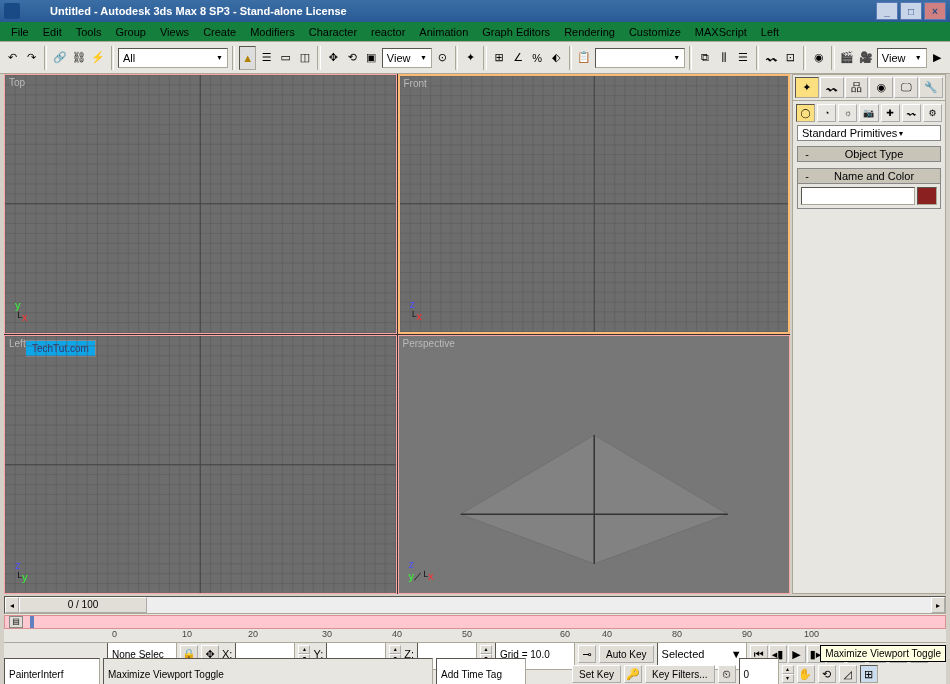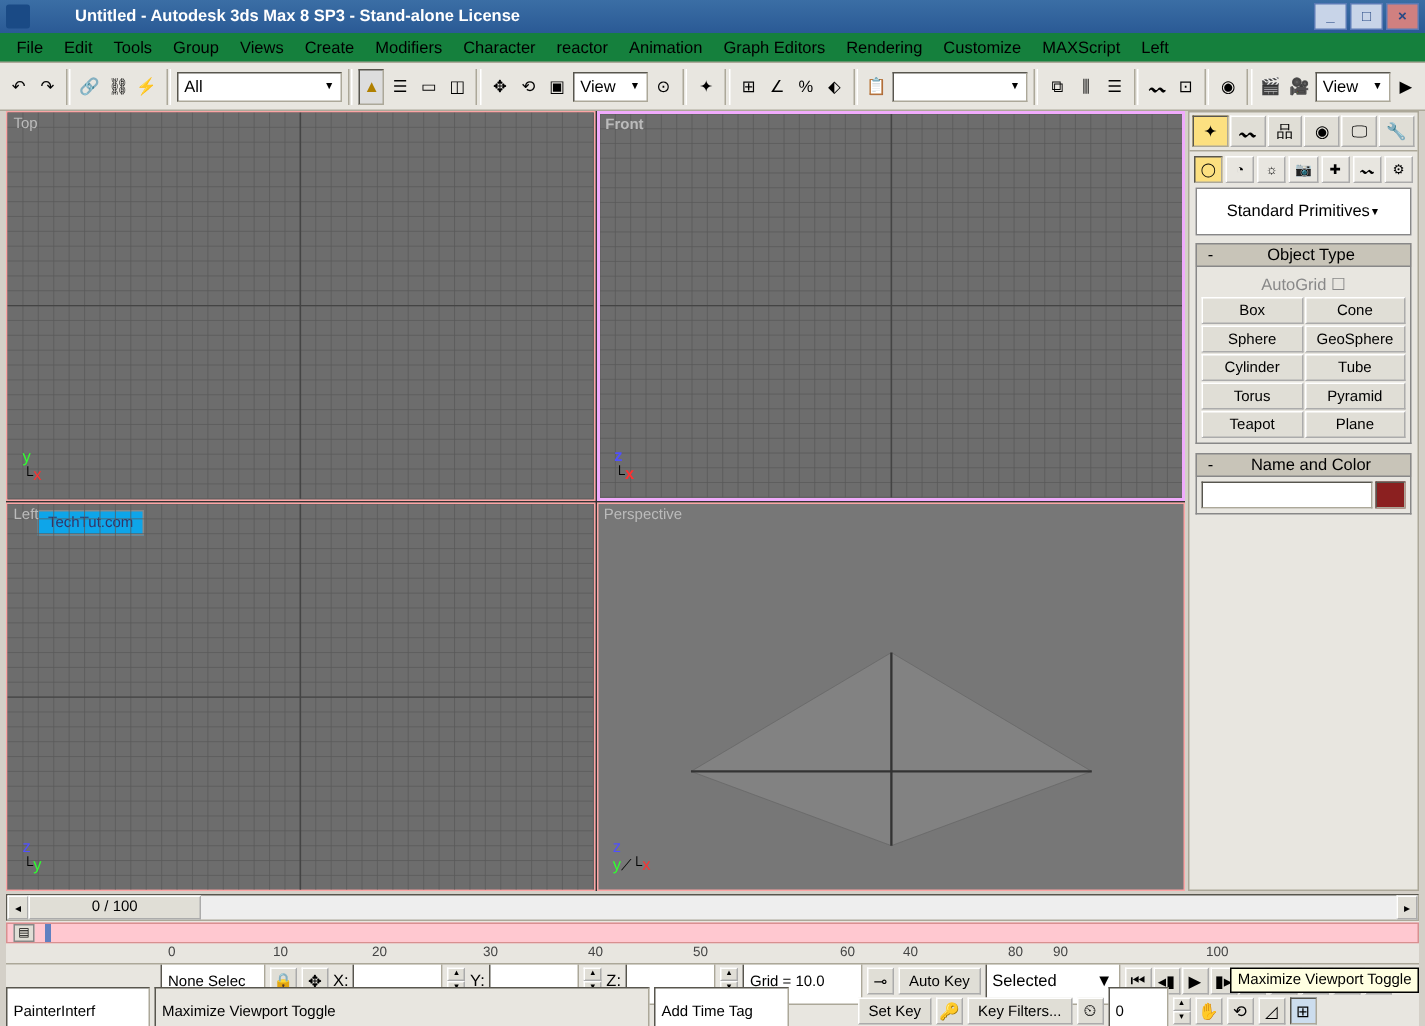"Front" .vp.active { border: 2px solid #f0abfc -> 2px solid #fdba74; font-weight: bold -> none }
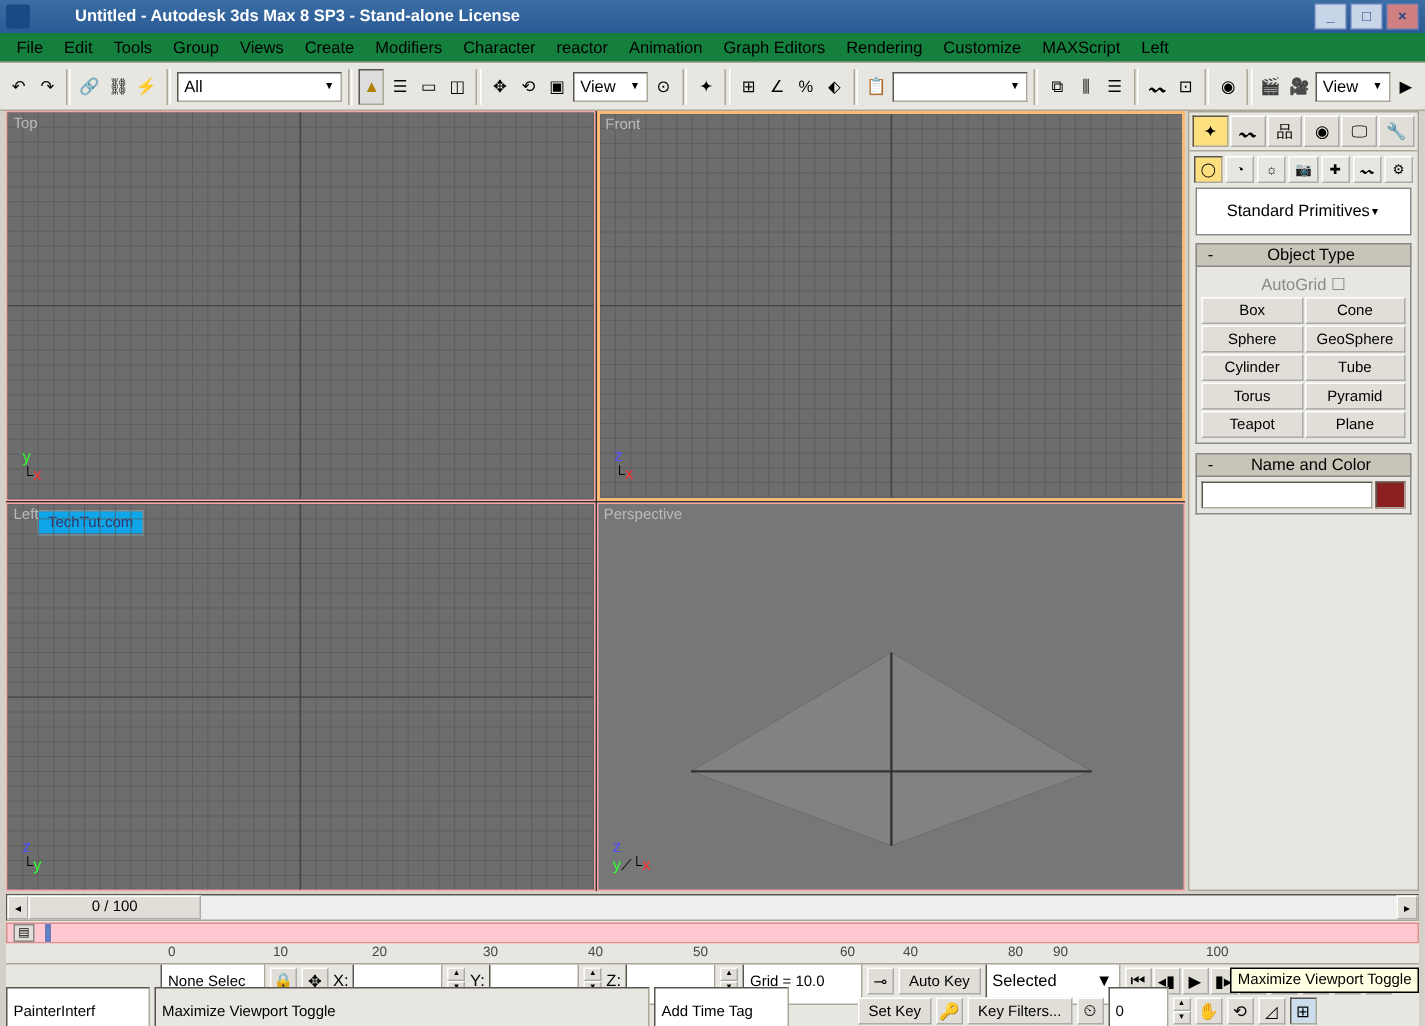"Standard Primitives" .dropsel { height: 32px -> 16px; justify-content: center -> flex-start }
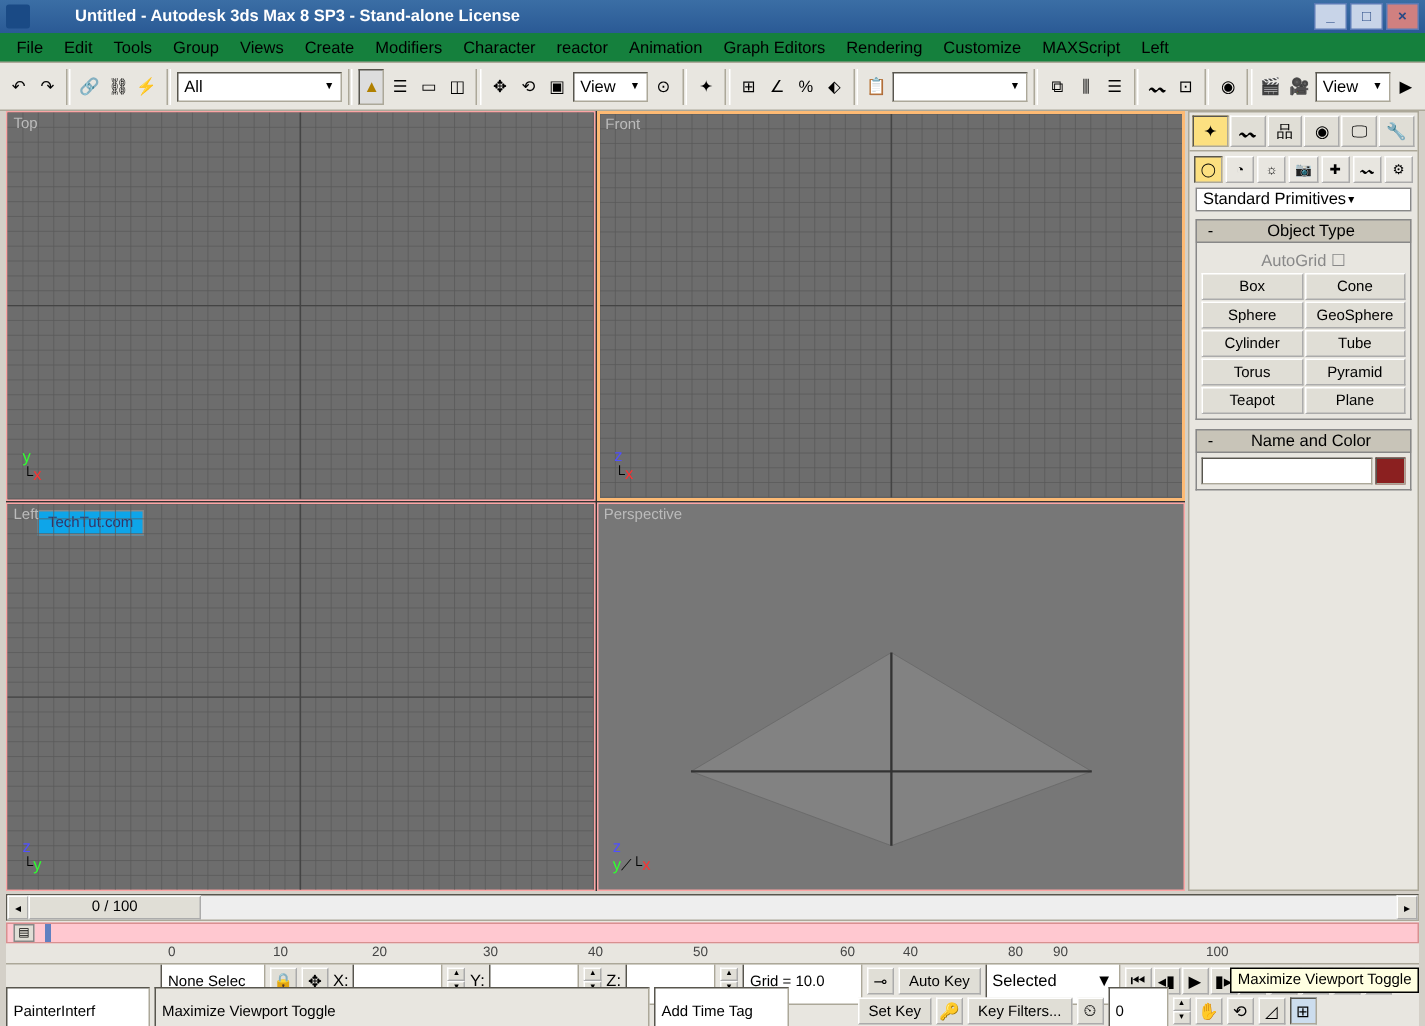"AutoGrid ☐" div.rollbody { html: <div> <div><span>AutoGrid</span> ☐</div> <div> <div>Box</div> <div>Cone</div> <div>Sphere</div> <div>GeoSphere</div> <div>Cylinder</div> <div>Tube</div> <div>Torus</div> <div>Pyramid</div> <div>Teapot</div> <div>Plane</div> </div> </div> -> none }
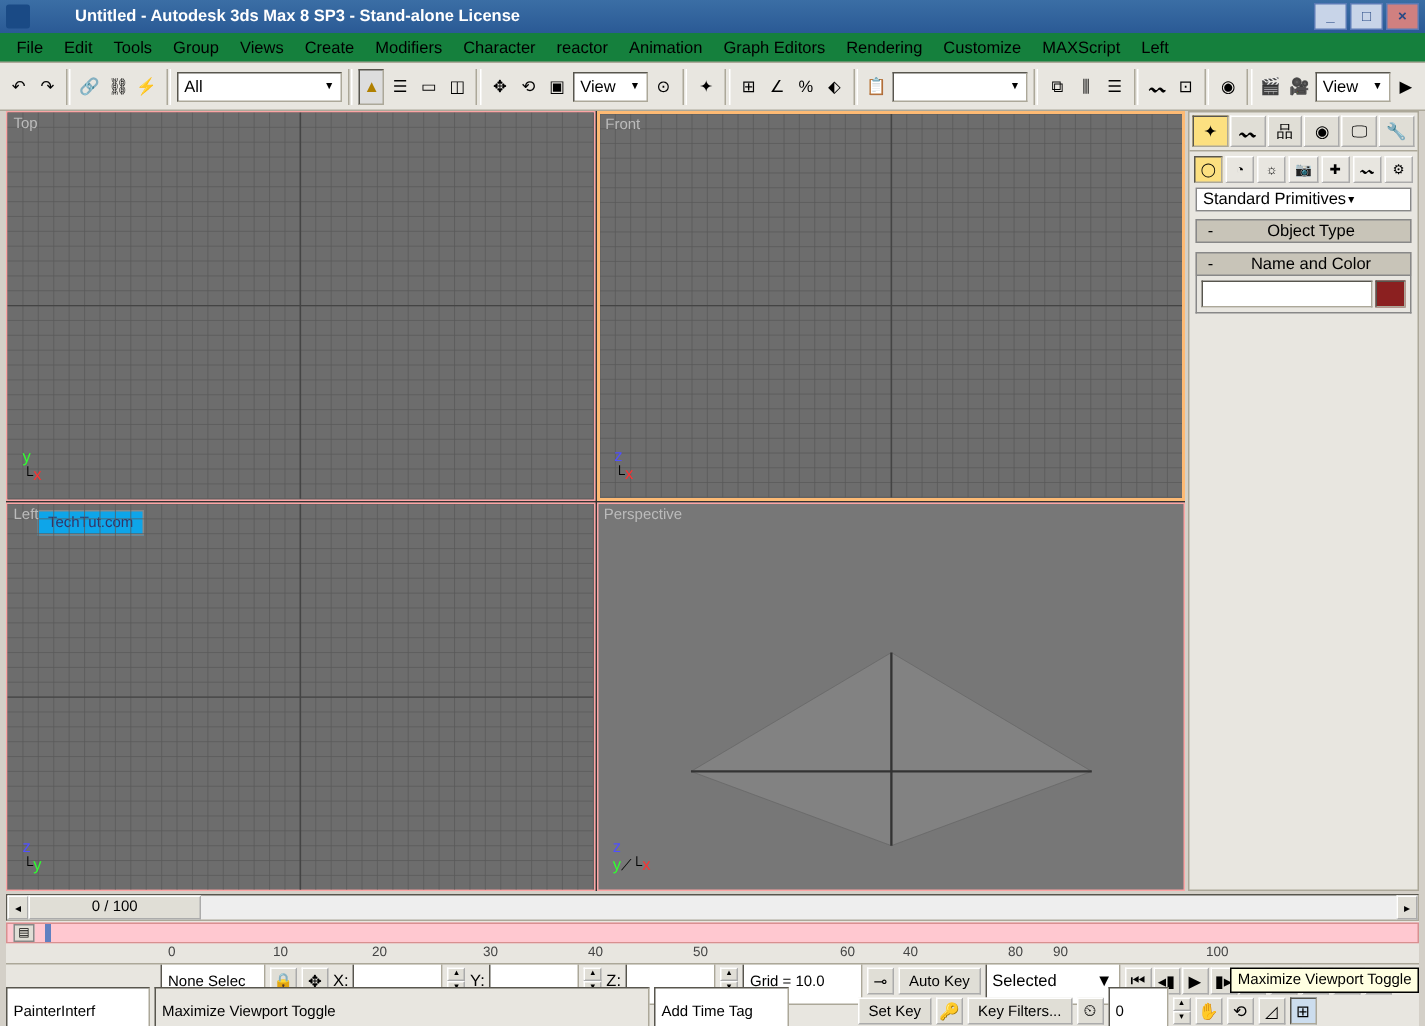"0 / 100" .trackbar .slider { width: 115px -> 128px }
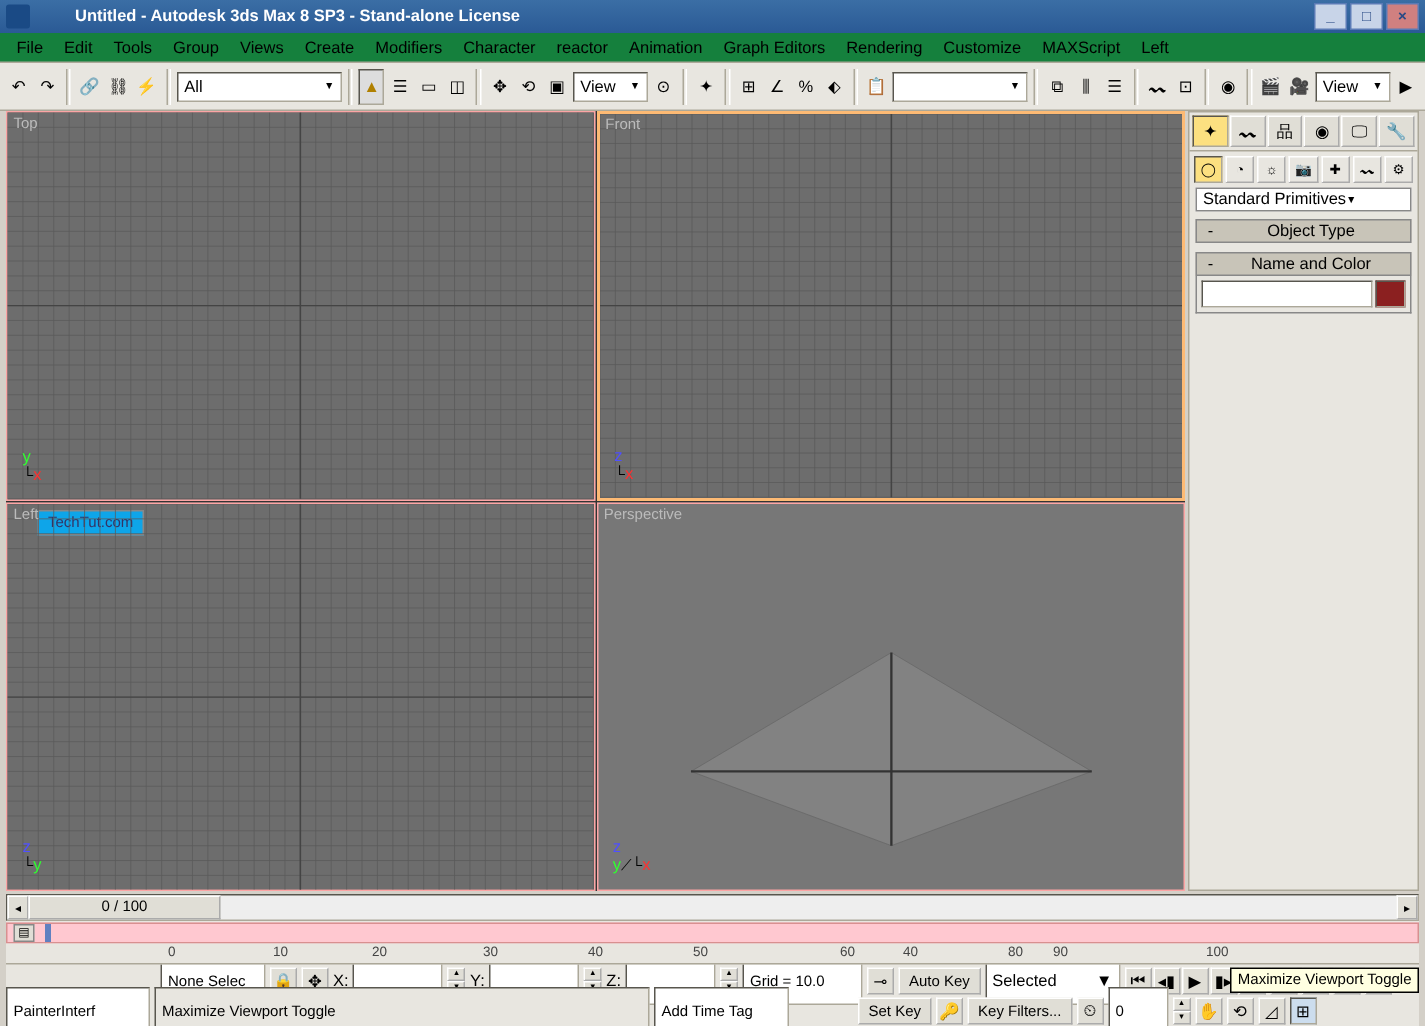"90" span.tick { left: 698px -> 738px }
